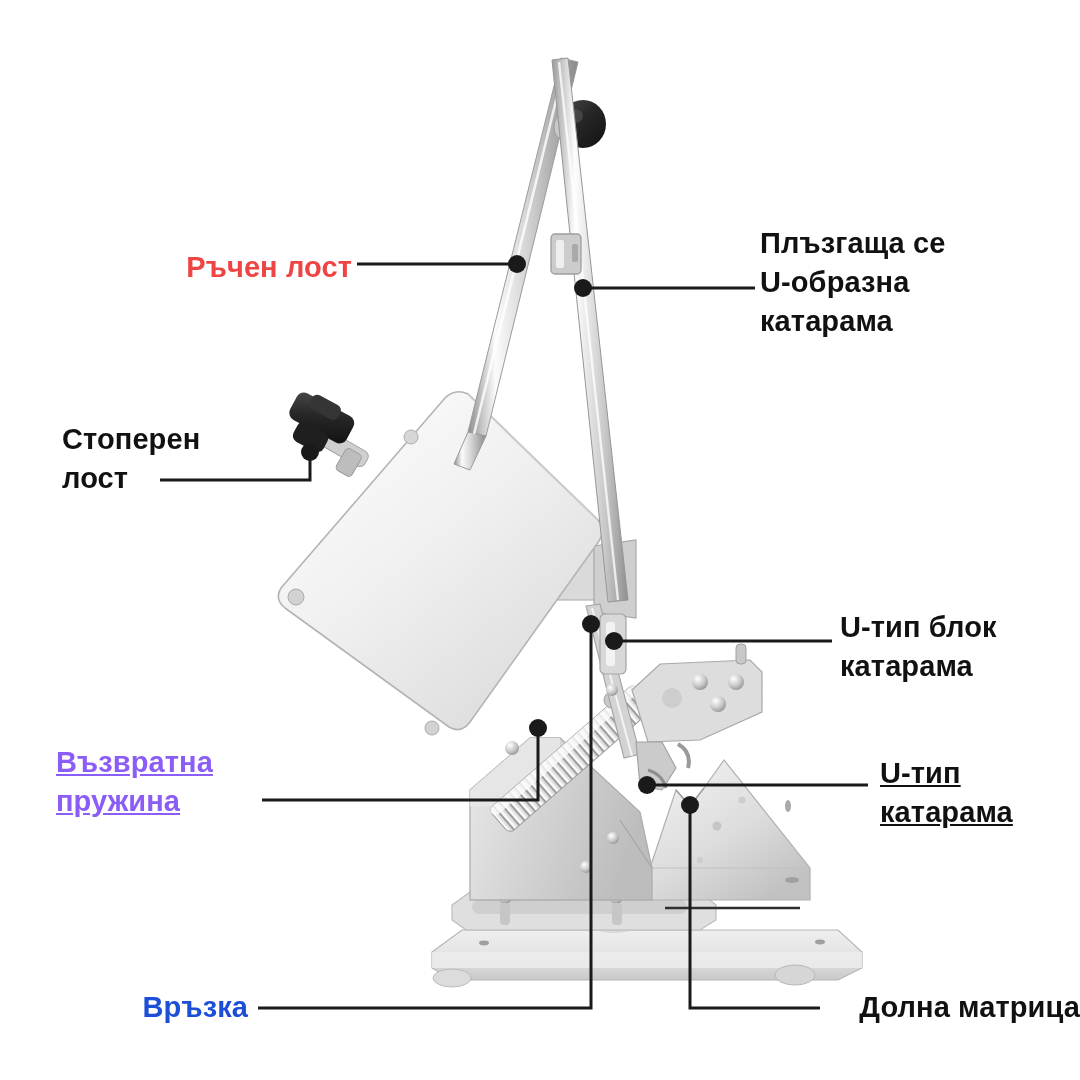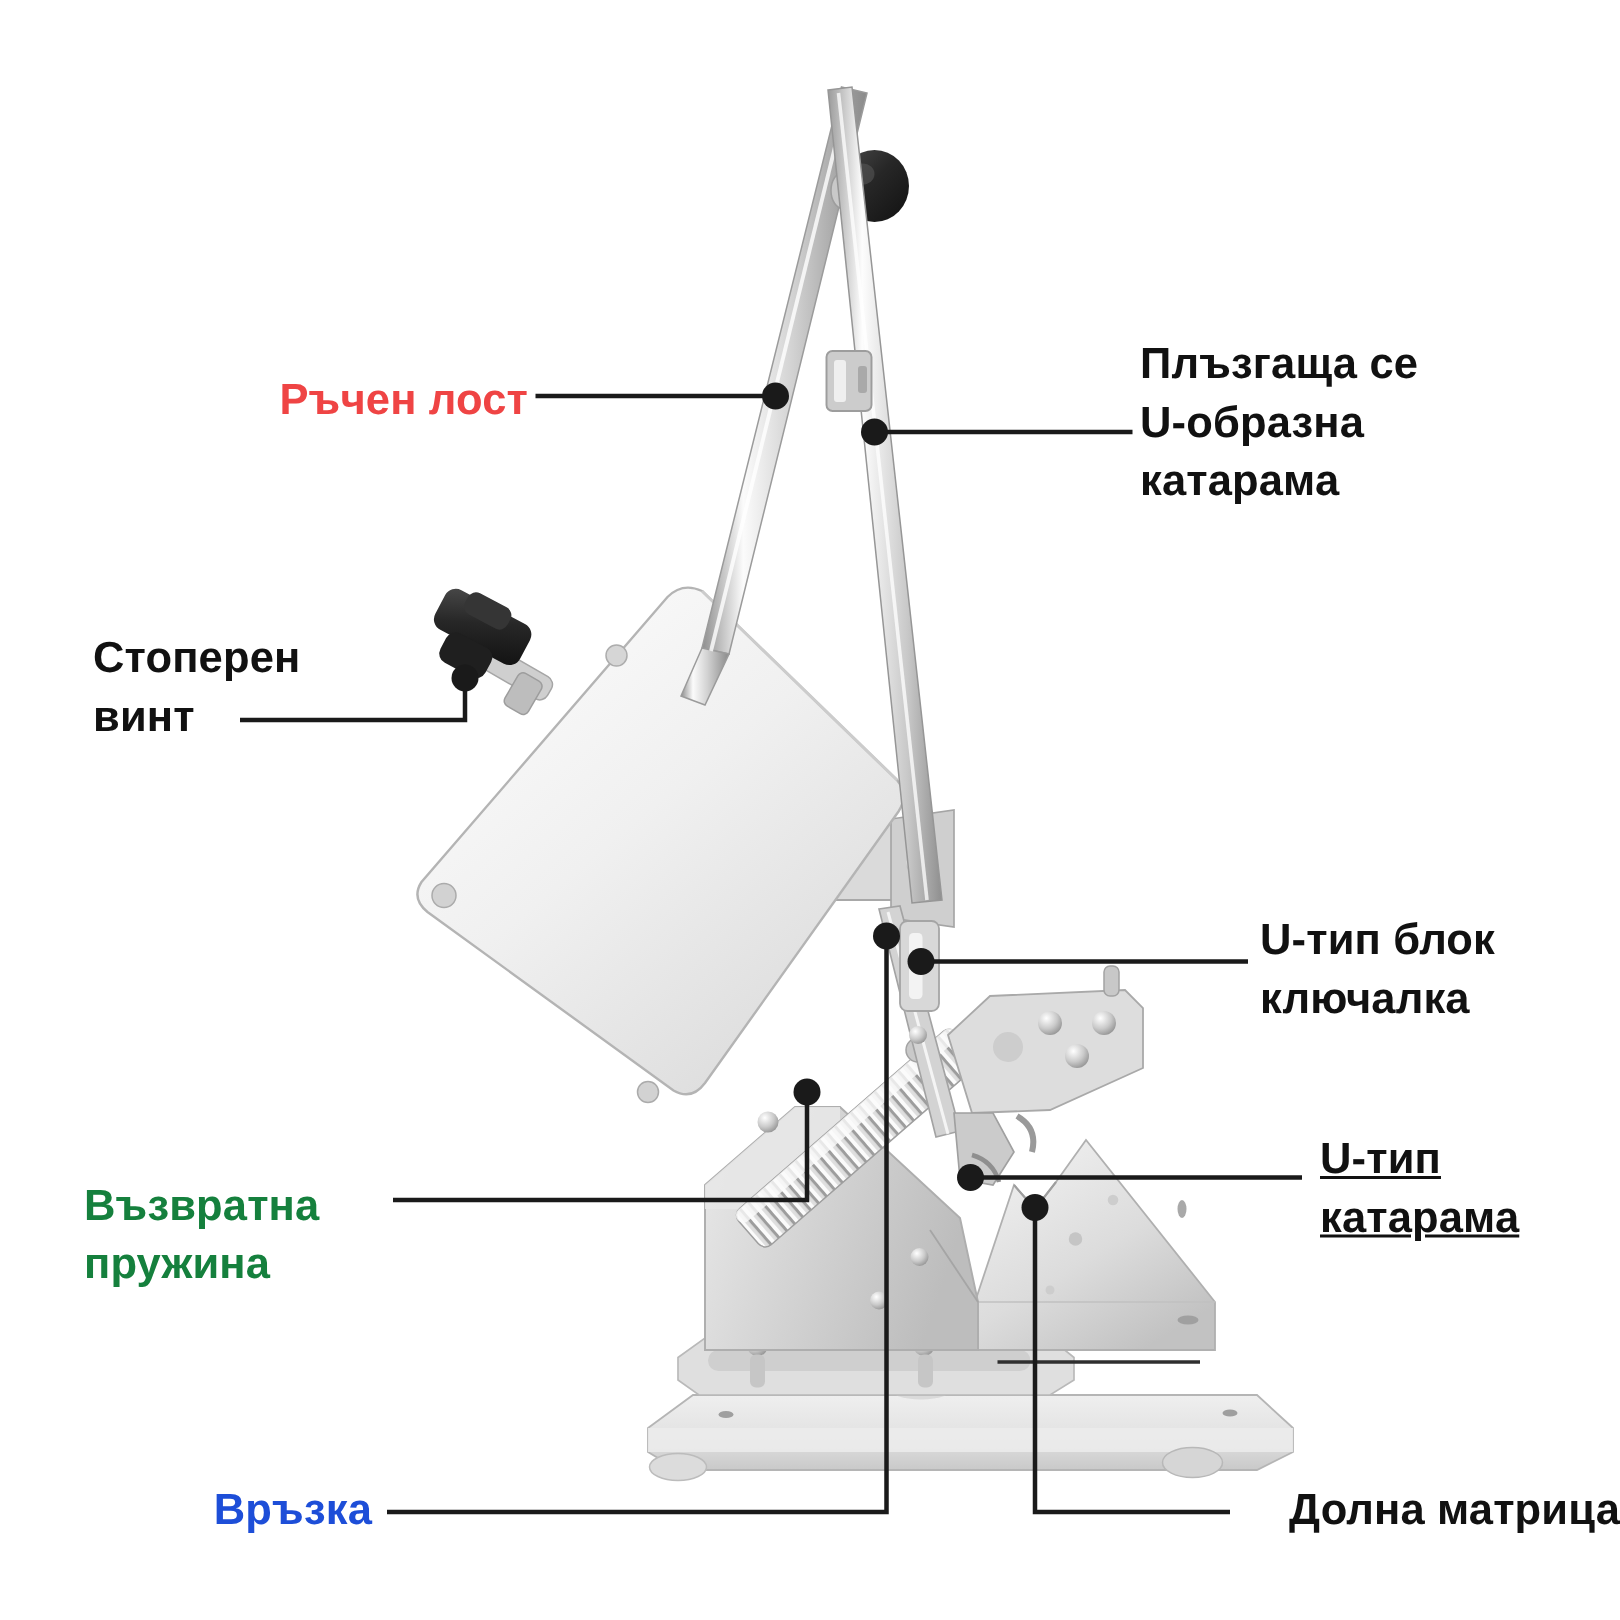"Стоперен" div.label { text: винт -> лост }
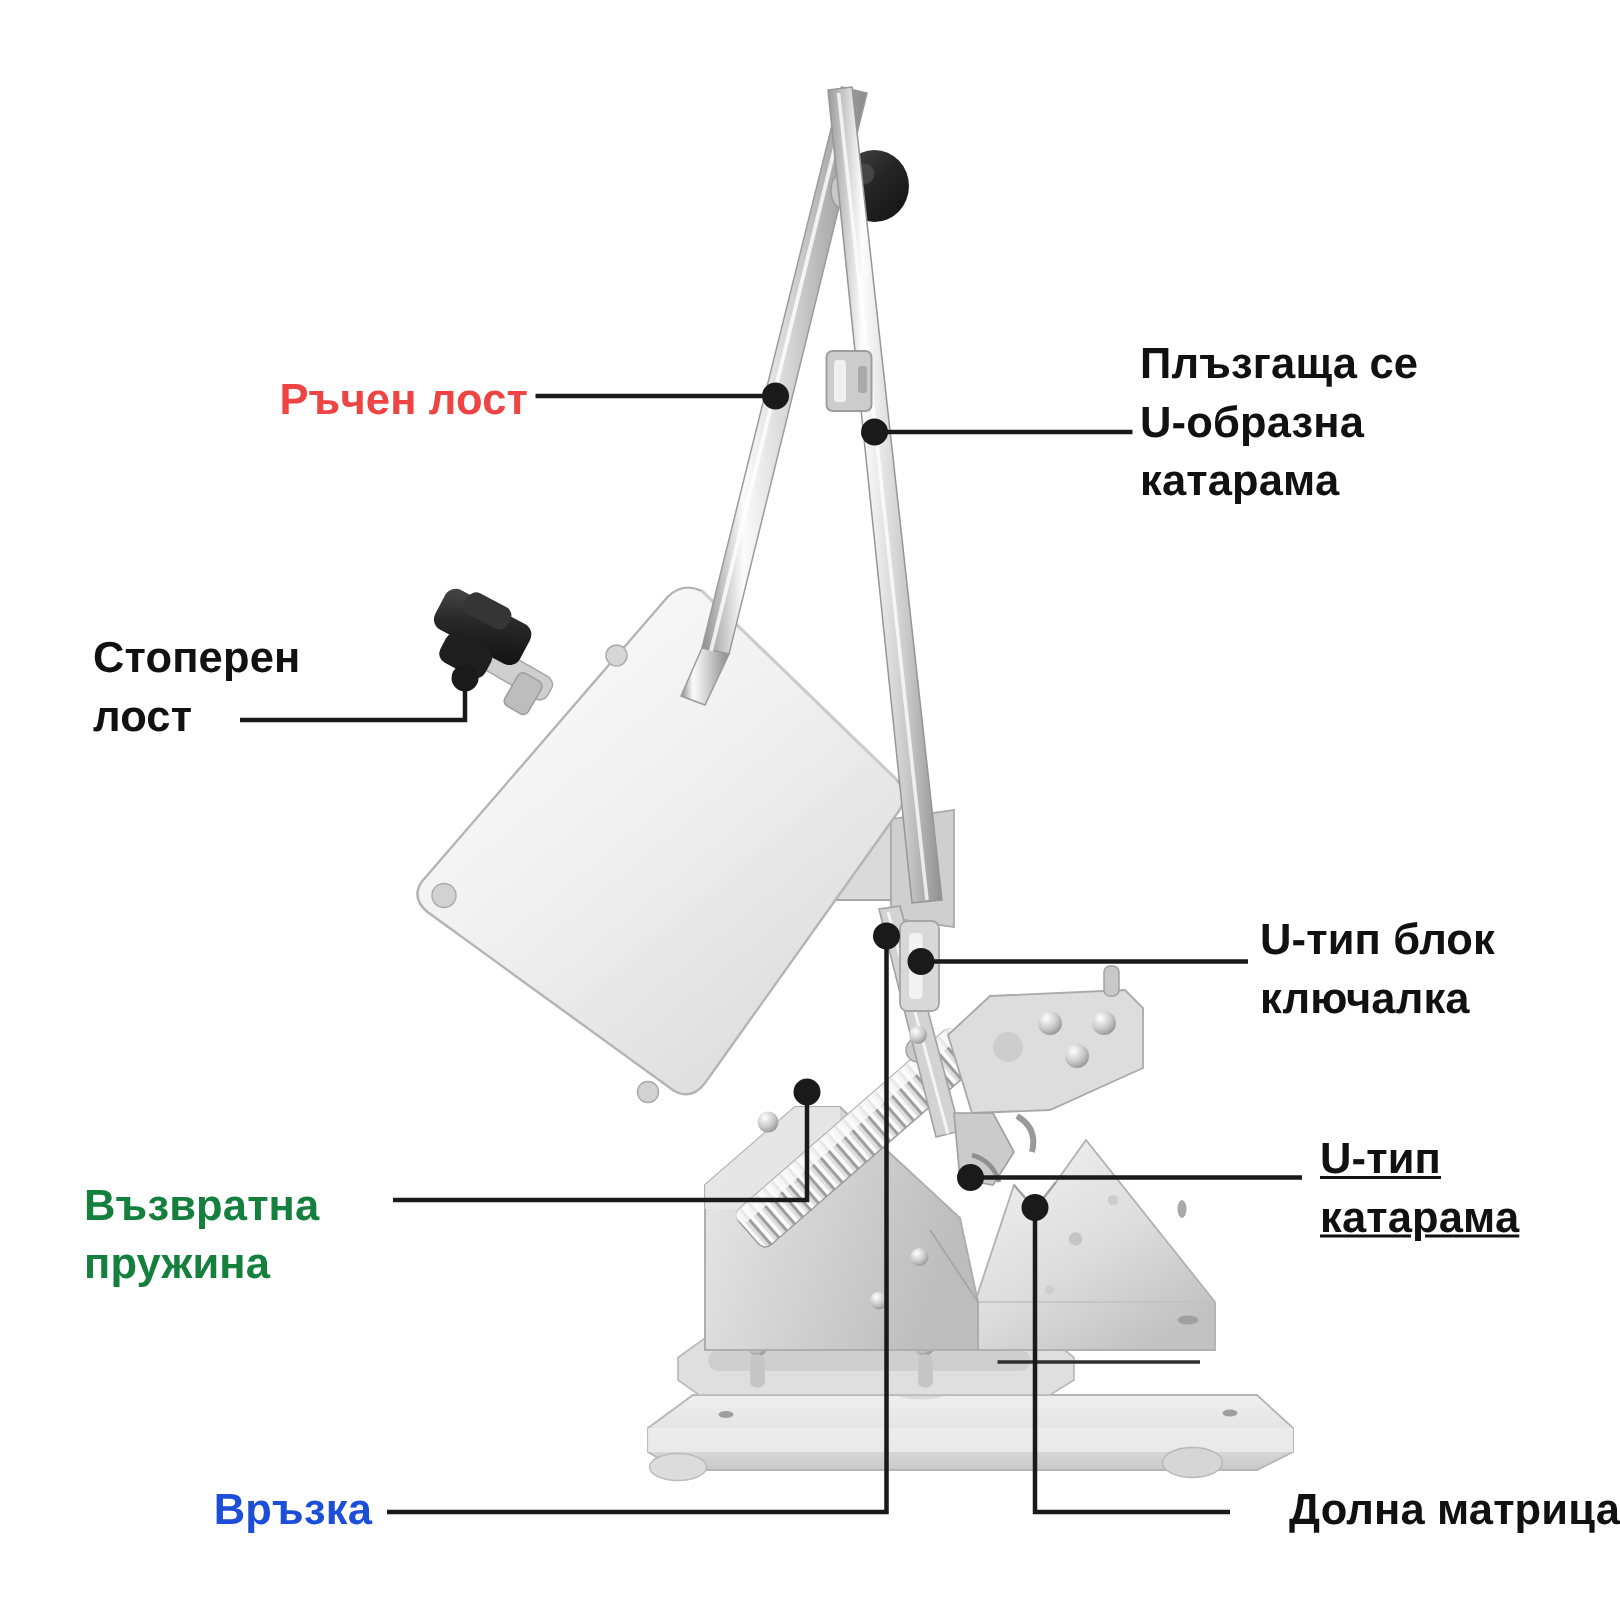"U-тип блок" div.label { text: ключалка -> катарама }
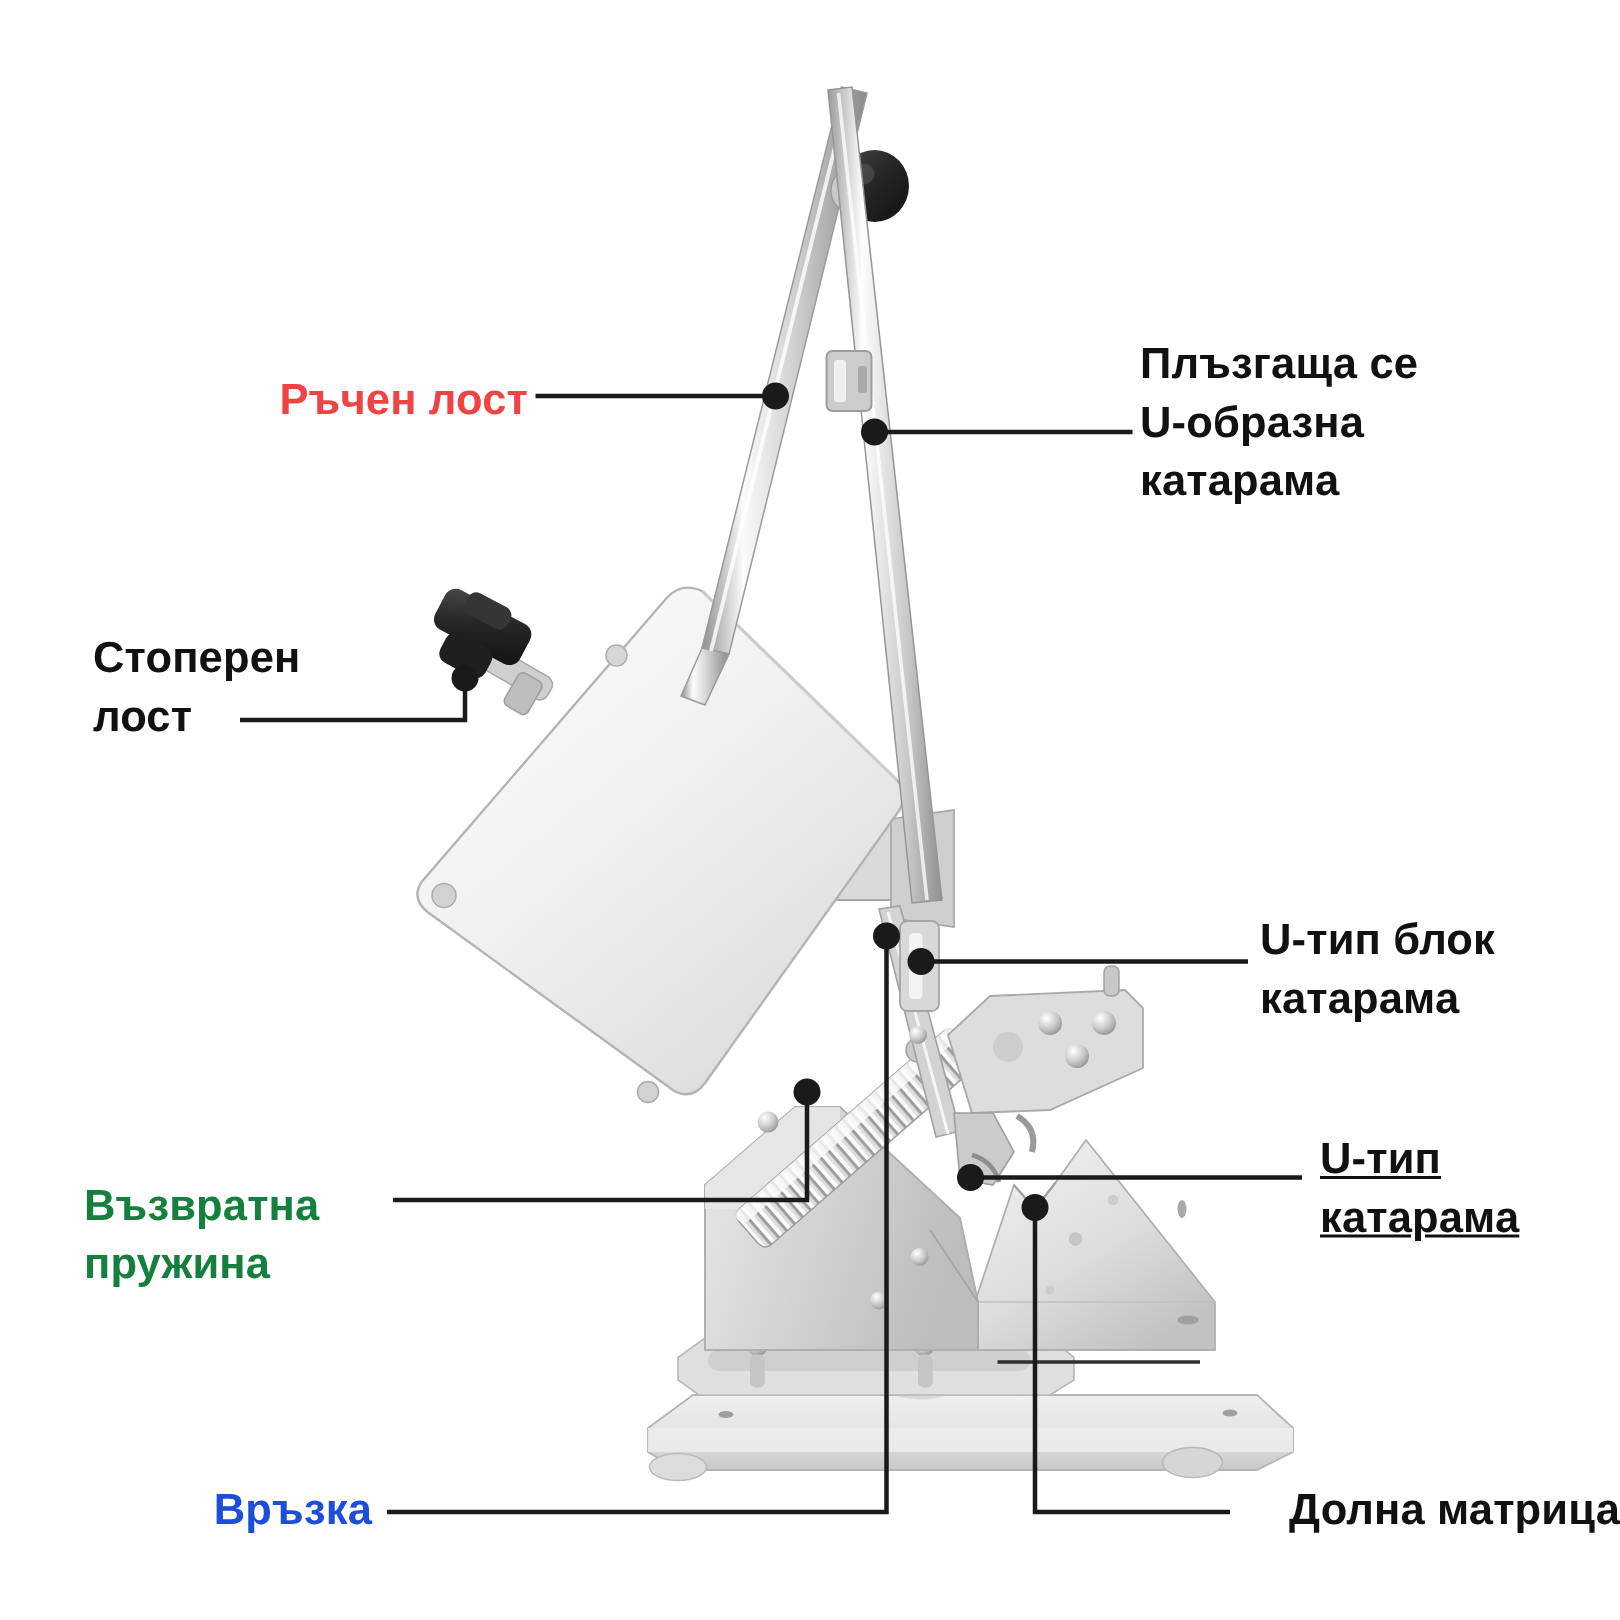"Възвратна" div.label { color: #15803d -> #8b5cf6; text-decoration: none -> underline; top: 785px -> 743px }
